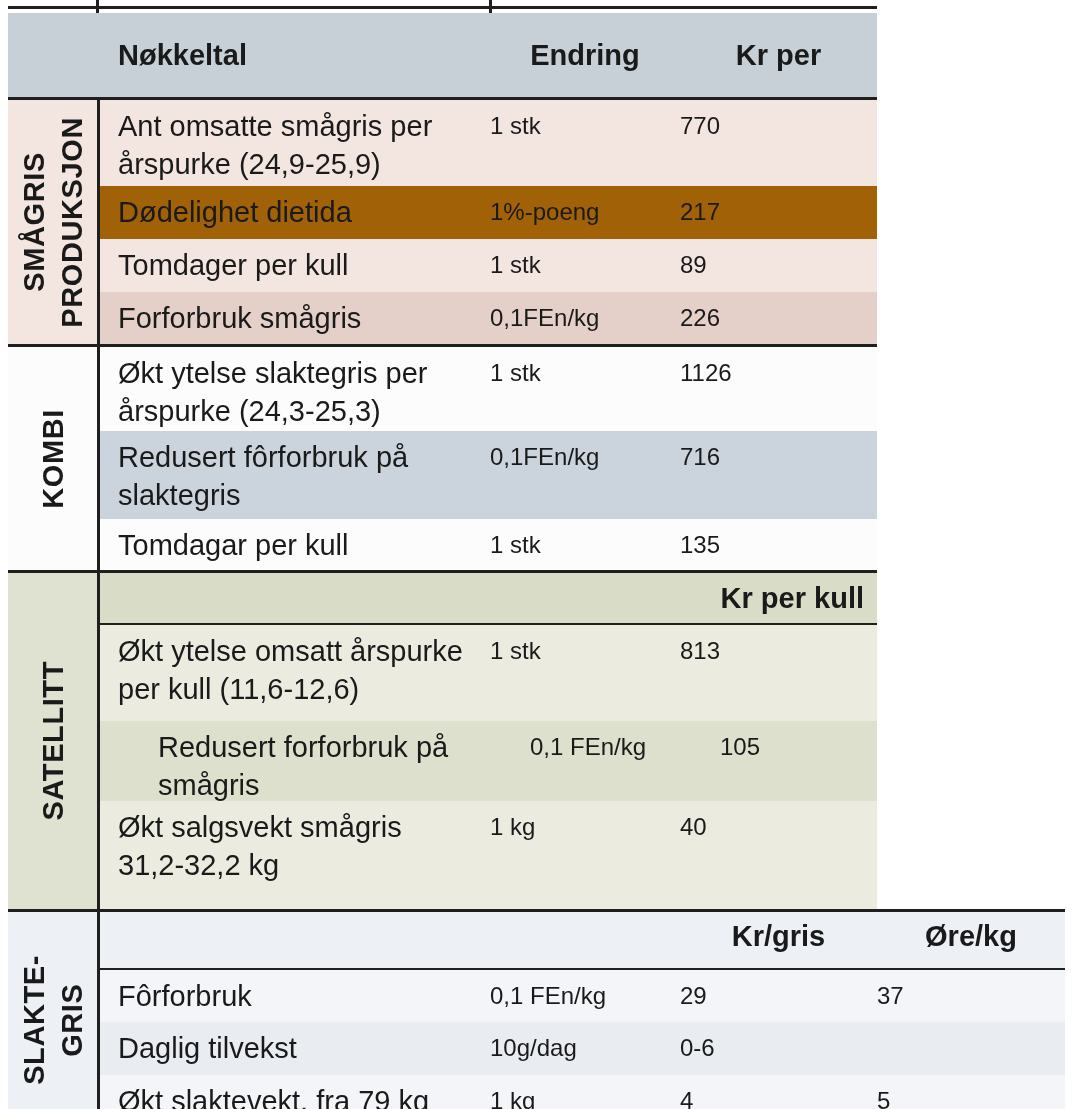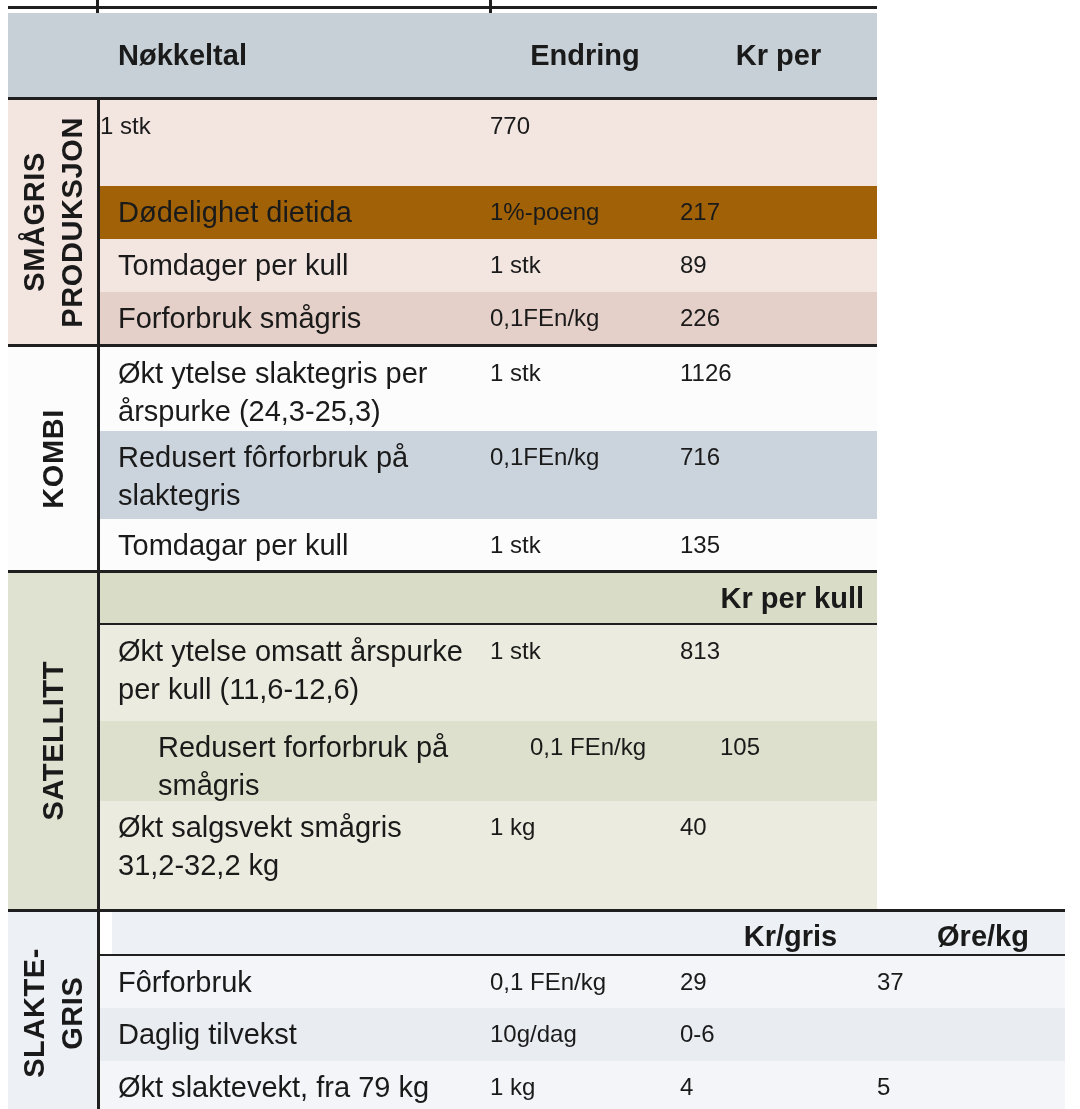"Ant omsatte smågris per" div.cell-name { html: none -> <div> <div>Ant omsatte smågris per</div> <div>årspurke (24,9-25,9)</div> </div> }
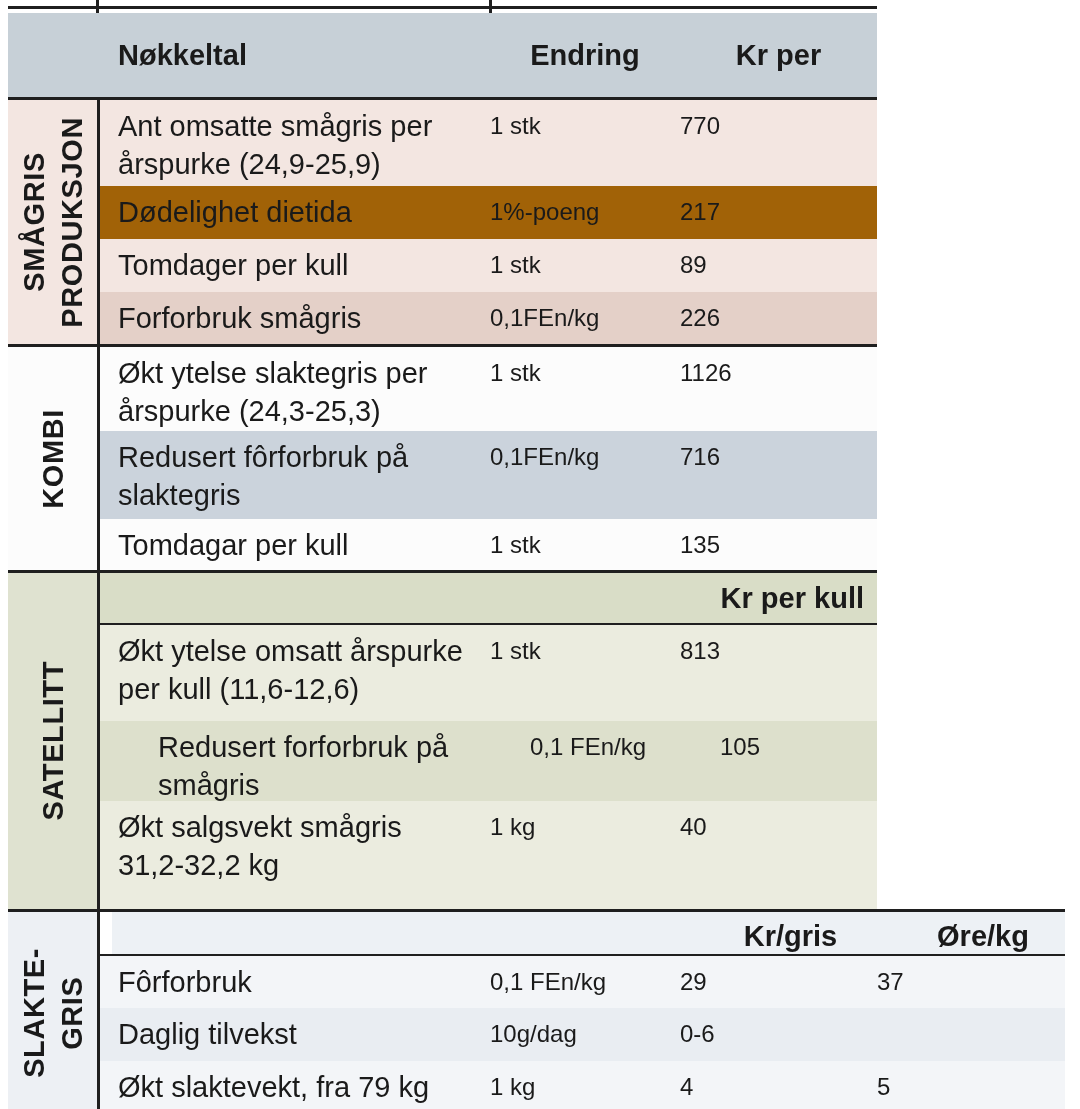"Kr/gris" div.row { height: 42px -> 56px; margin-left: 12px -> none }
